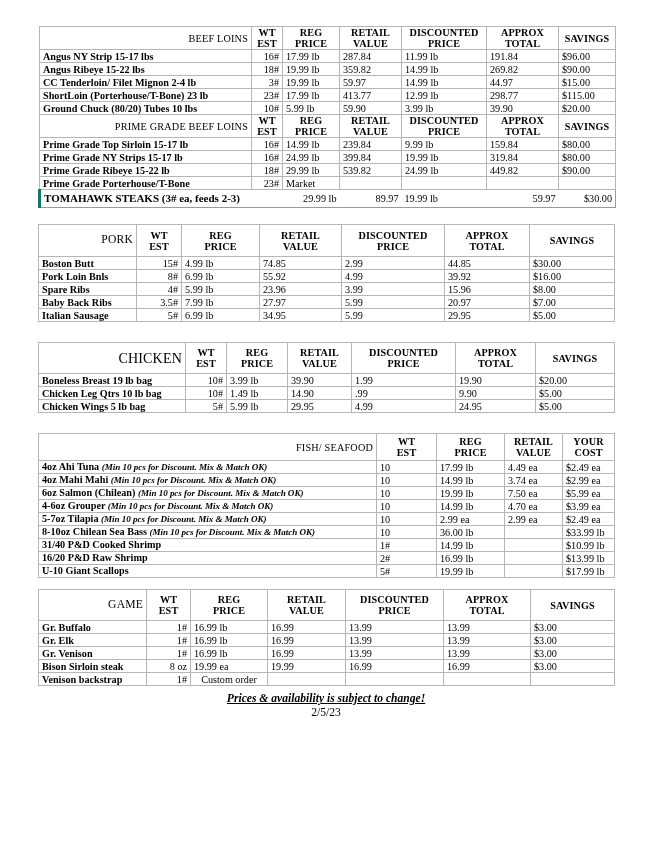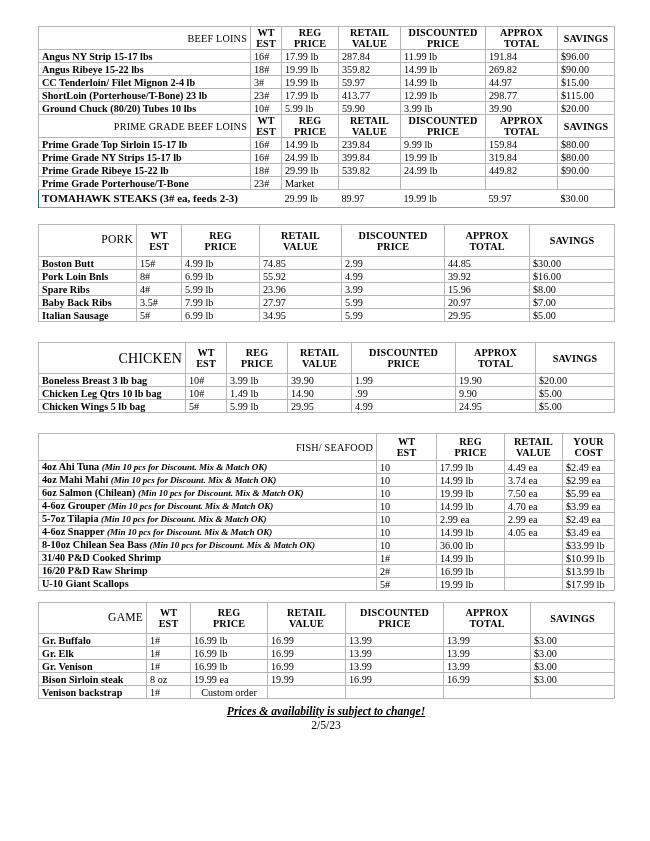"16#" td.ctr { text-align: left -> right }
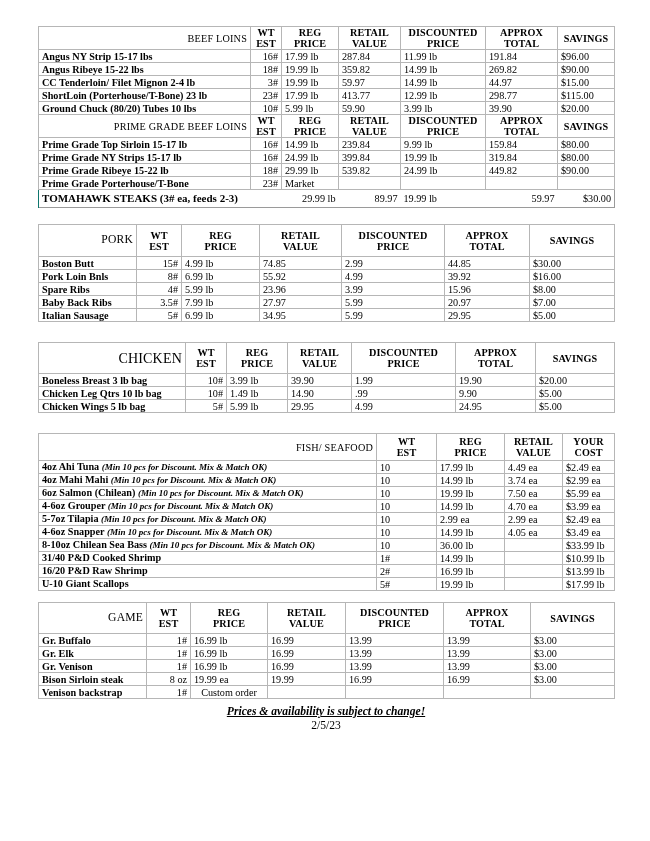"TOMAHAWK STEAKS (3# ea, feeds" tr.openrow td.edgeL { border-left: 1px solid #0f766e -> 3px solid #0f766e }
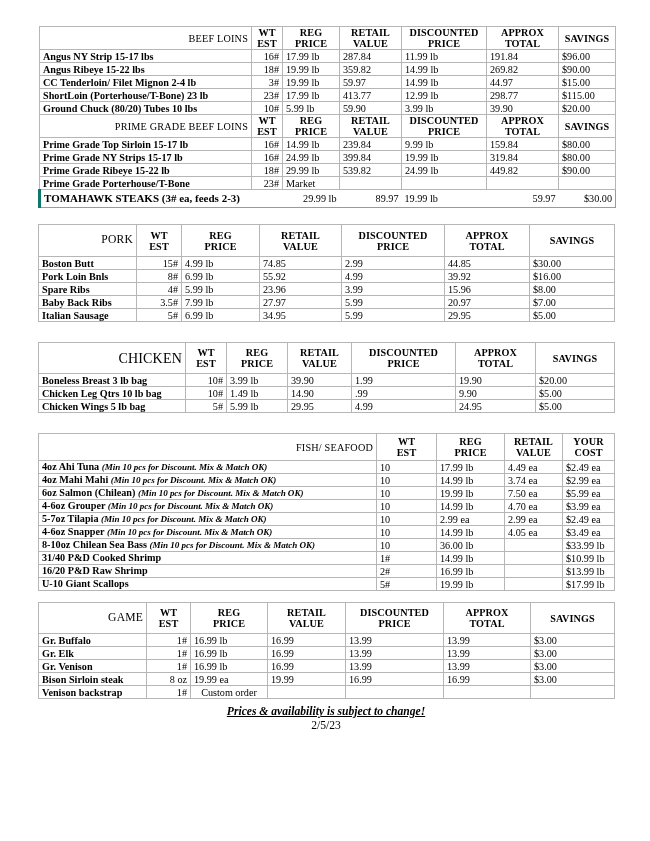"Boneless Breast 3 lb bag" td.item { text: 3 -> 19 }
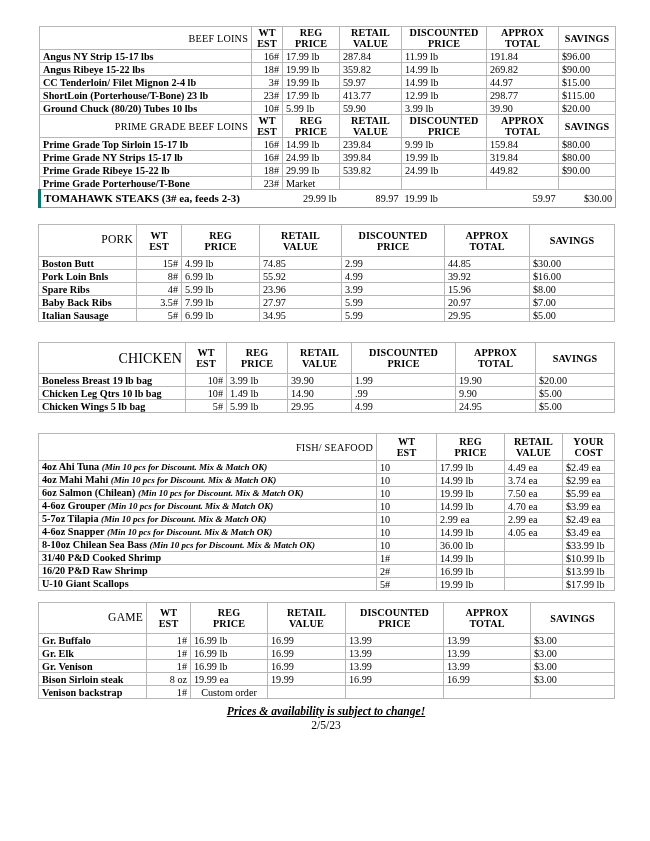"4-6oz Snapper (Min 10 pcs" tr.r { html: <tr> <td><span>4-6oz Snapper</span> <span>(Min 10 pcs for Discount. Mix &amp; Match OK)</span></td> <td>10</td> <td>14.99 lb</td> <td>4.05 ea</td> <td>$3.49 ea</td> </tr> -> none }
